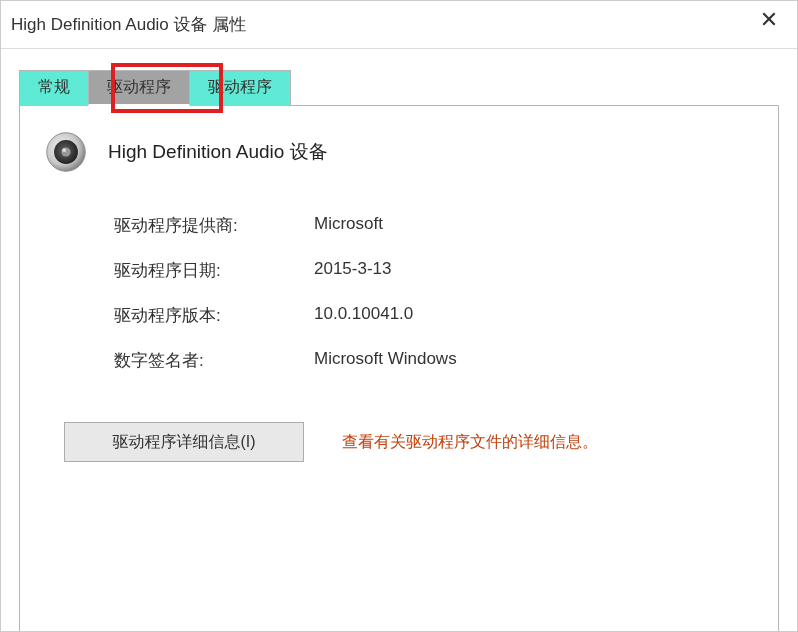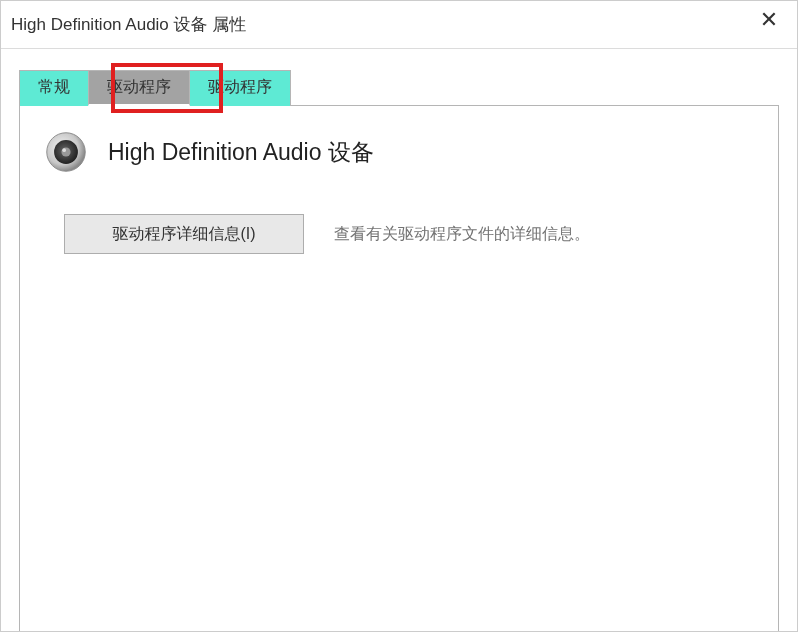"High Definition Audio 设备" .device-name { font-size: 23px -> 19px }
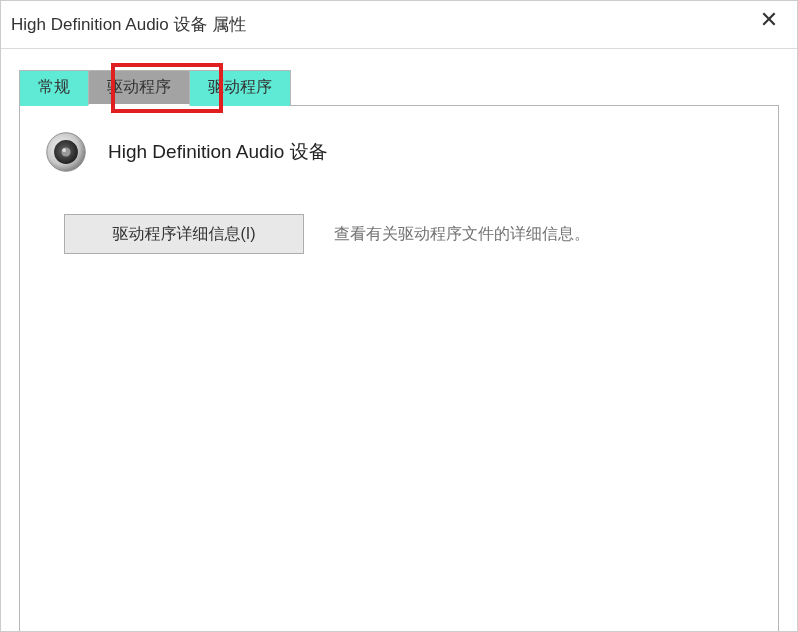"驱动程序提供商:" div.info-grid { html: none -> <div> <div> <div>驱动程序提供商:</div> <div>Microsoft</div> </div> <div> <div>驱动程序日期:</div> <div>2015-3-13</div> </div> <div> <div>驱动程序版本:</div> <div>10.0.10041.0</div> </div> <div> <div>数字签名者:</div> <div>Microsoft Windows</div> </div> </div> }
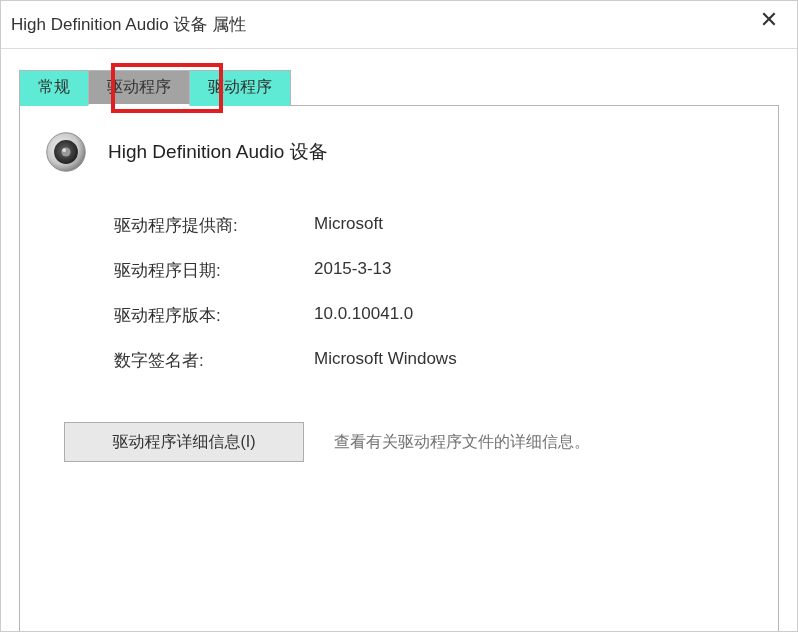"驱动程序详细信息(I)" .action-row { gap: 30px -> 38px }
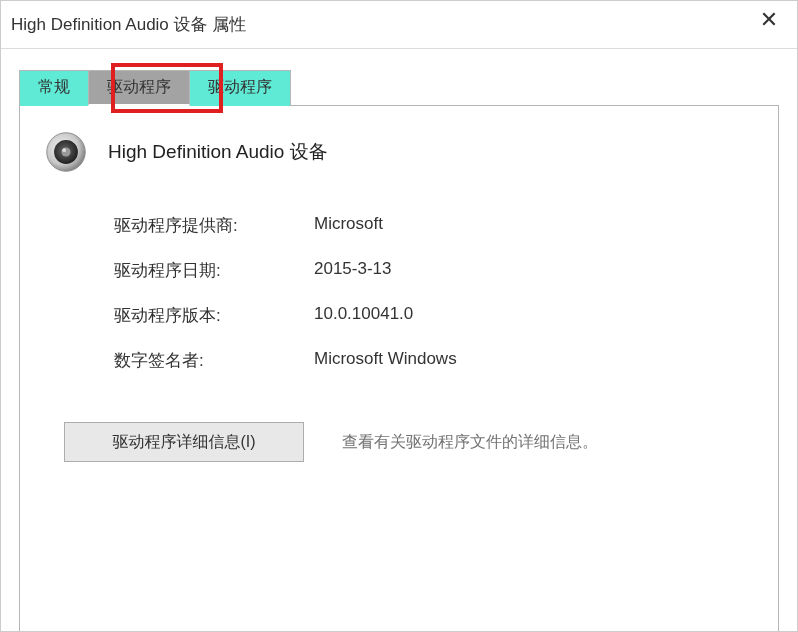"查看有关驱动程序文件的详细信息。" .action-desc { color: #737373 -> #c2410c }
